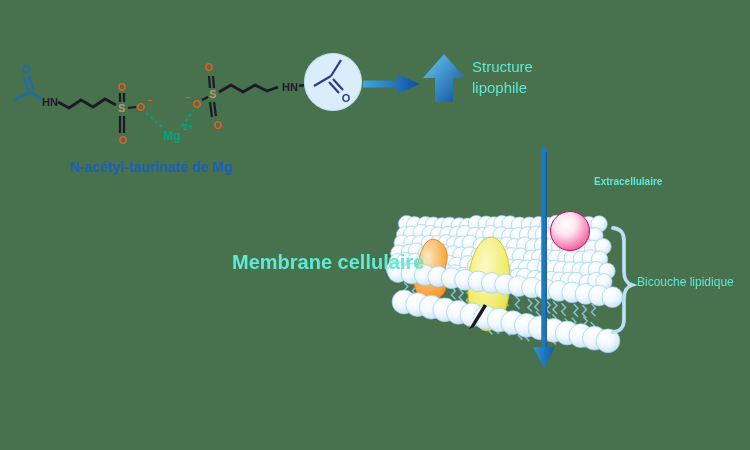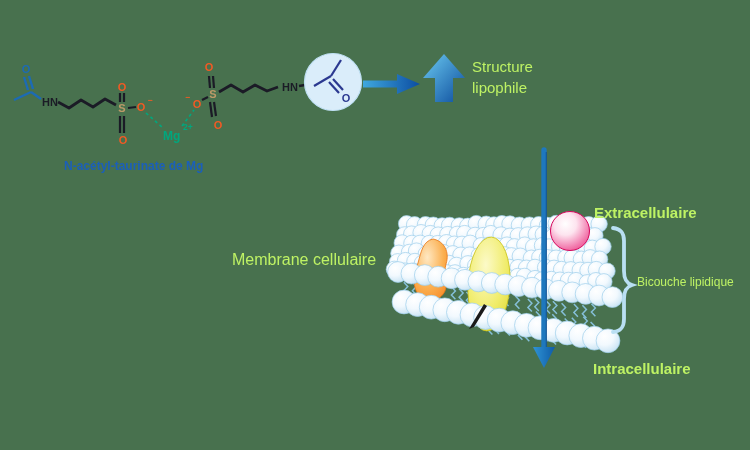"Structure lipophile" .lbl { color: #bef264 -> #5eead4 }
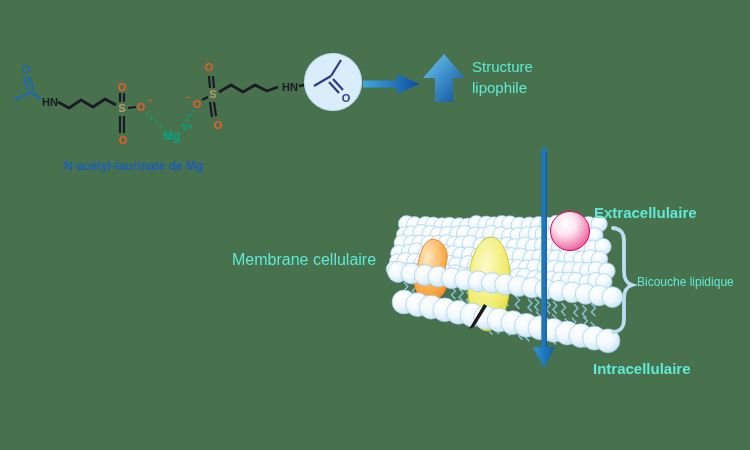"N-acétyl-taurinate de Mg" #lbl-molecule { font-size: 12px -> 14px; left: 64px -> 70px }
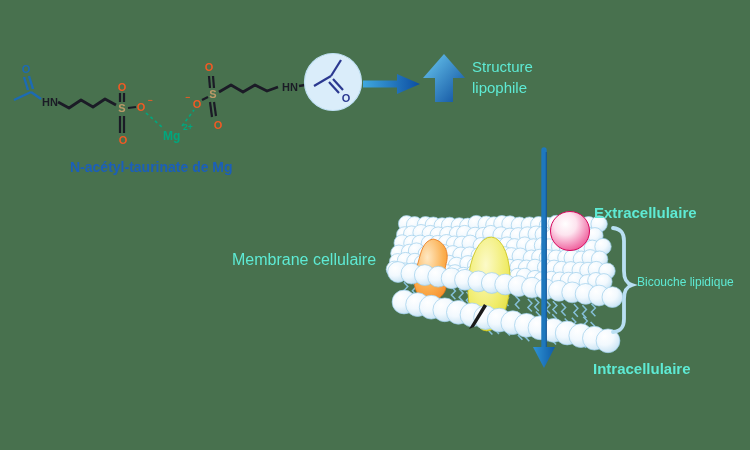"Extracellulaire" #lbl-extracellular { font-size: 15px -> 10px; margin-top: 28px -> none }
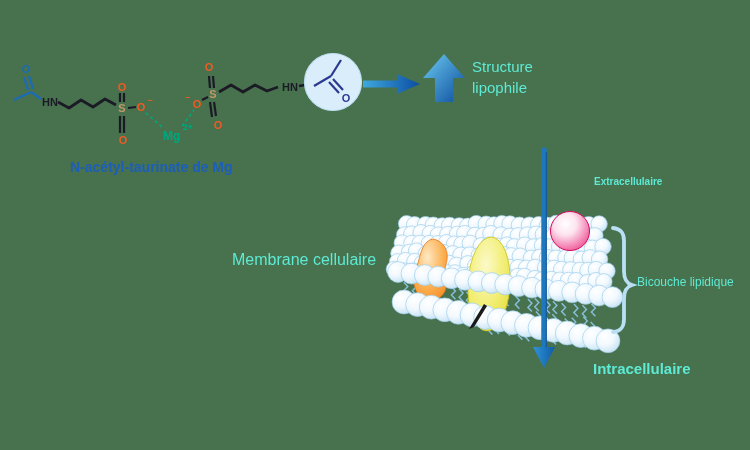"Membrane cellulaire" #lbl-membrane { font-size: 16px -> 20px; font-weight: 400 -> 700 }
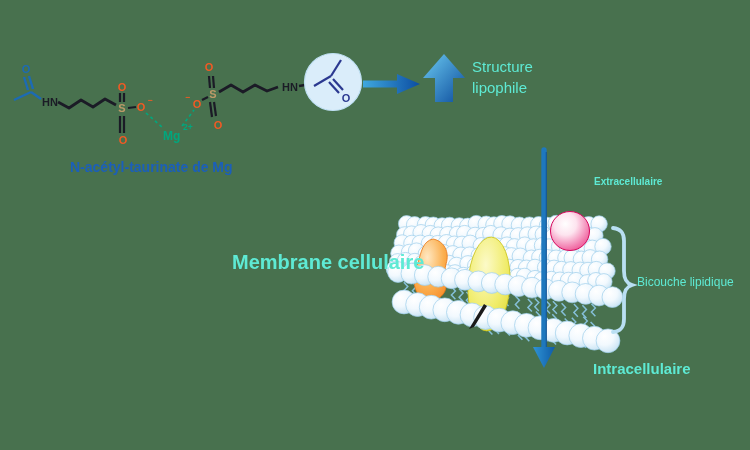"Intracellulaire" div.lbl { html: <div>Intracellulaire</div> -> none }
